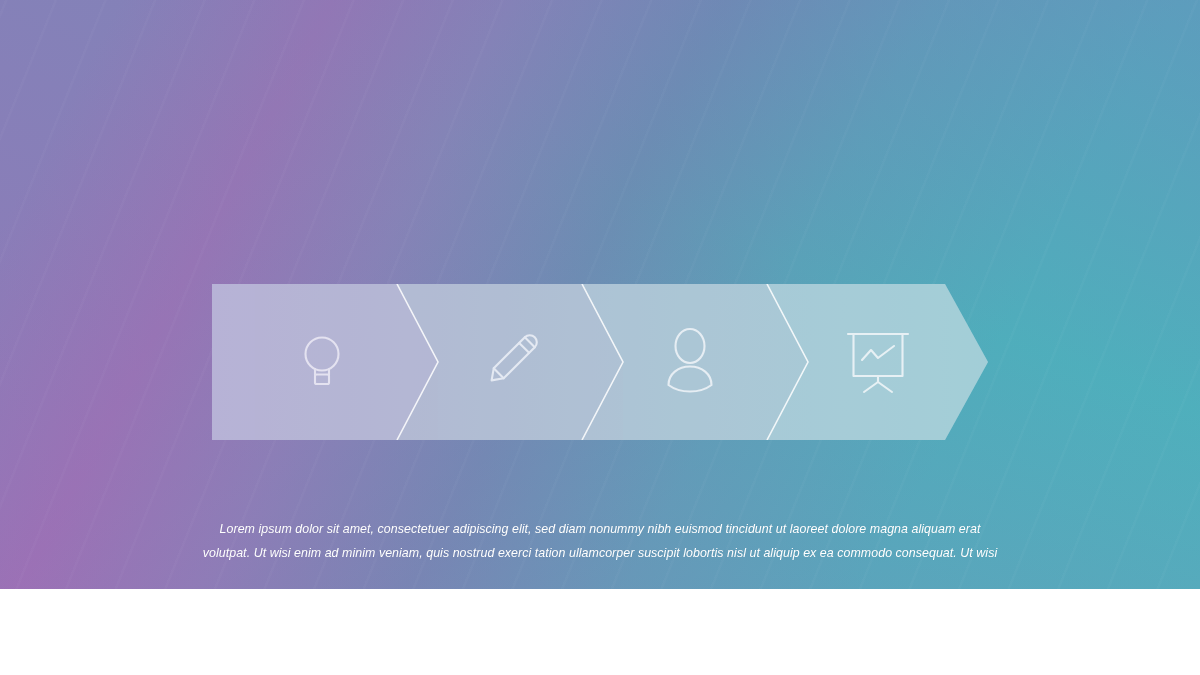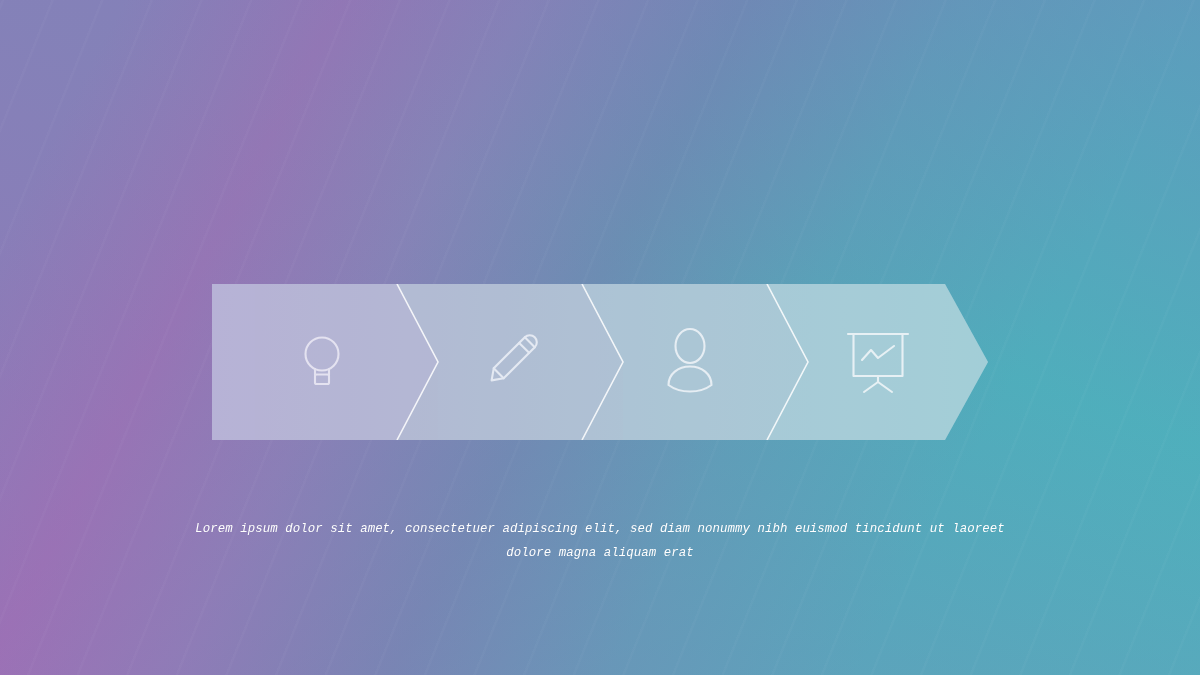"Lorem ipsum dolor sit amet," #slide { font-family: Liberation Mono, monospace -> none; height: 675px -> 589px }
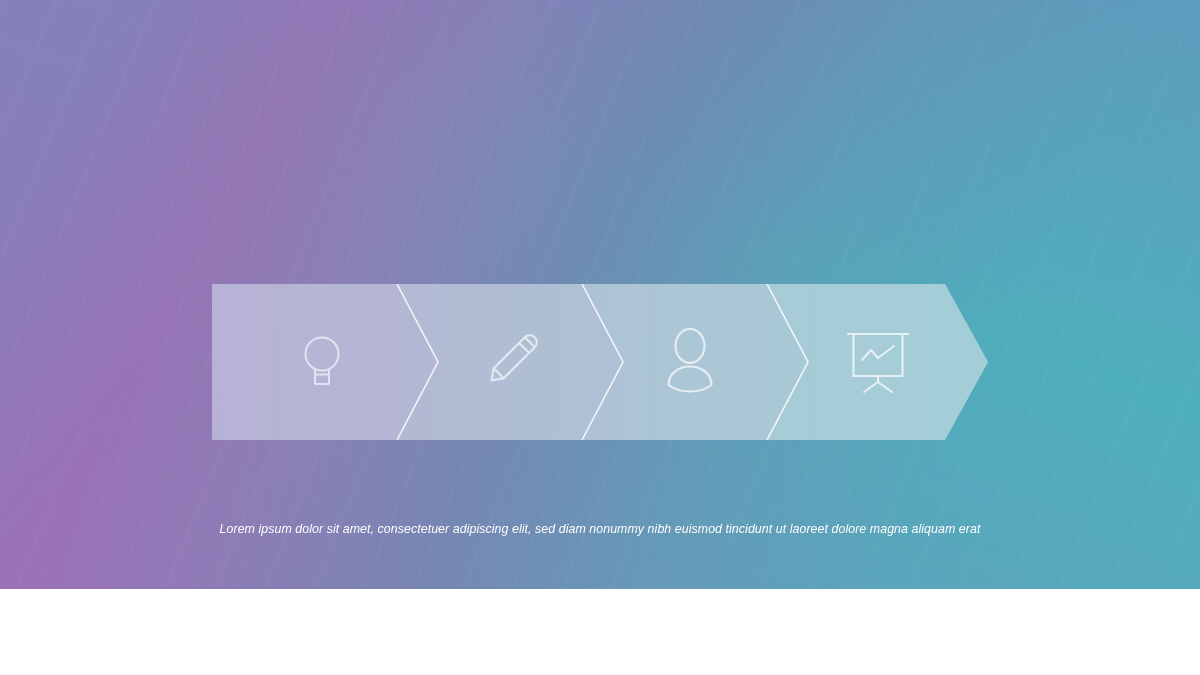"volutpat. Ut wisi enim ad" p { html: none -> <p>volutpat. Ut wisi enim ad minim veniam, quis nostrud exerci tation ullamcorper suscipit lobortis nisl ut aliquip ex ea commodo consequat. Ut wisi</p> }
